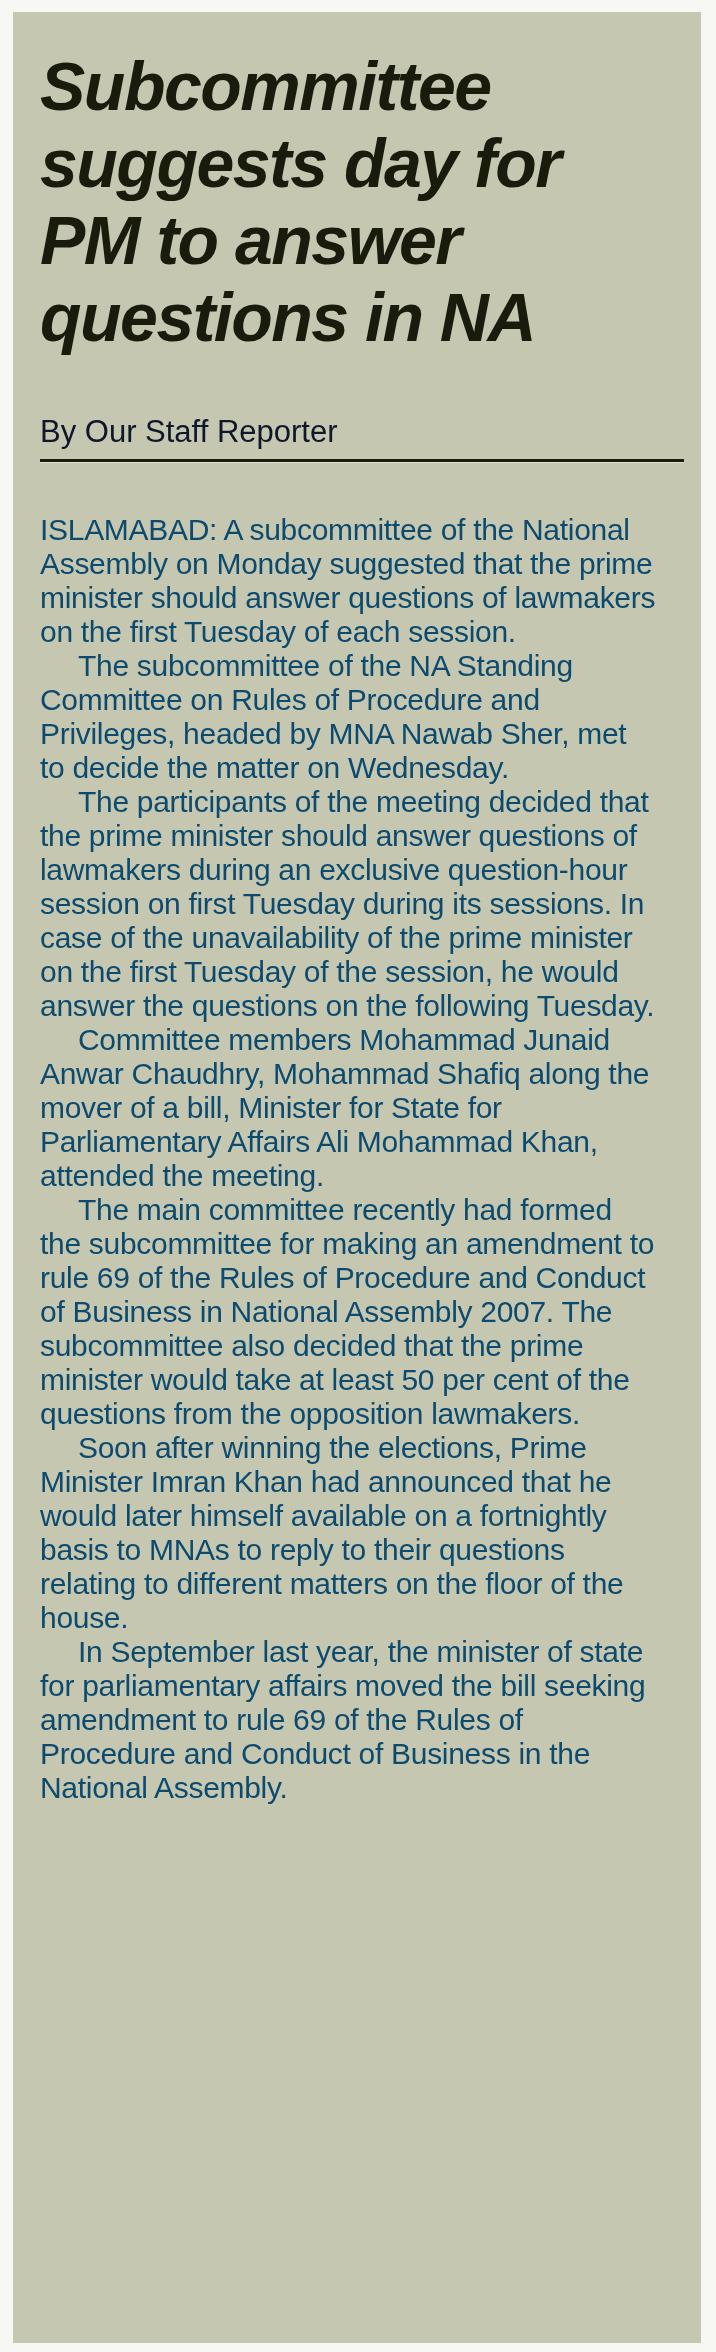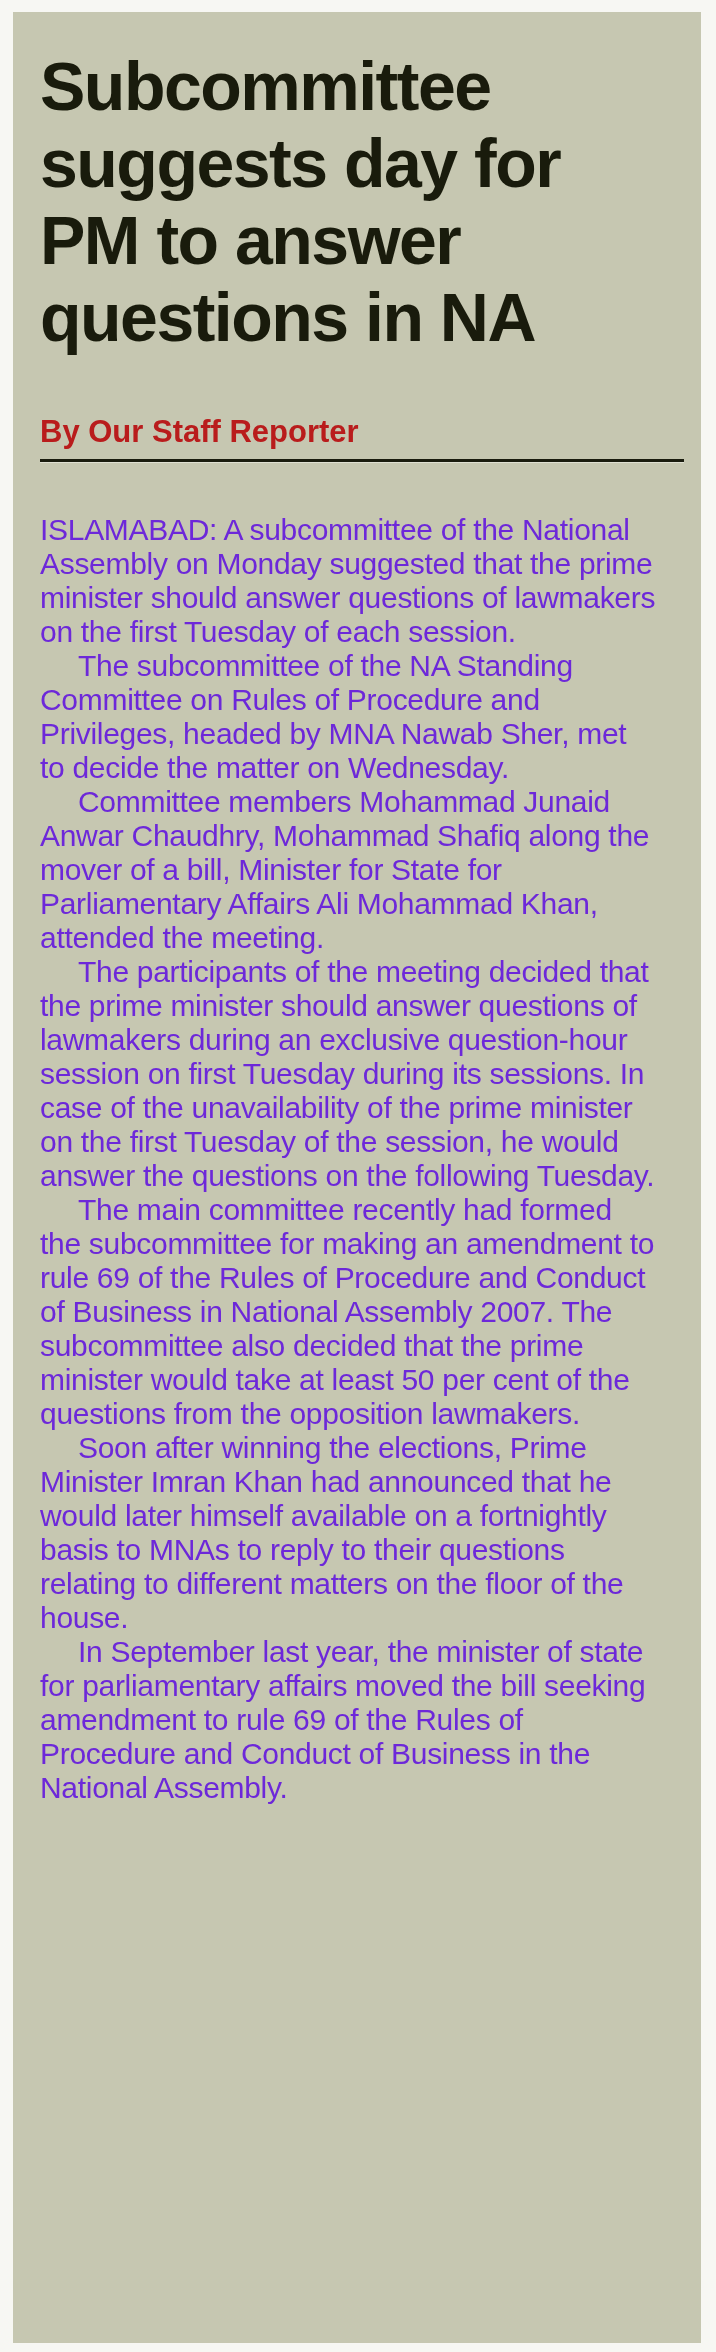"Subcommittee" .headline { font-style: none -> italic }
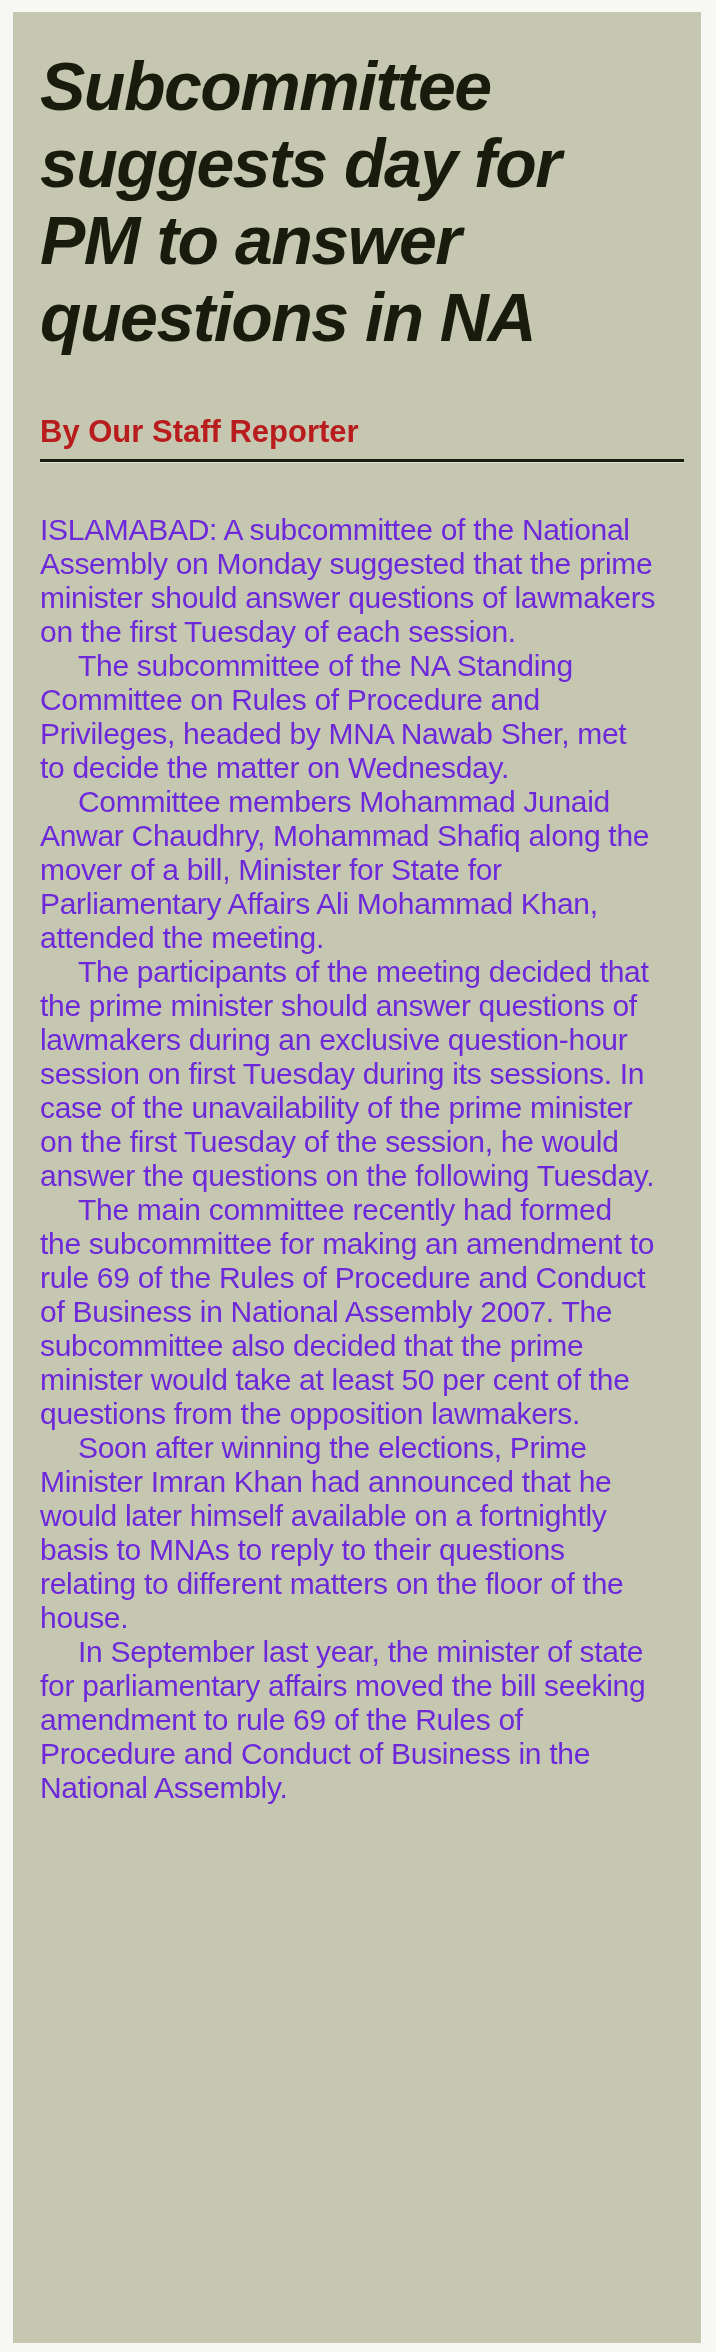"By Our Staff Reporter" .byline { color: #b91c1c -> #0f172a; font-weight: bold -> normal }
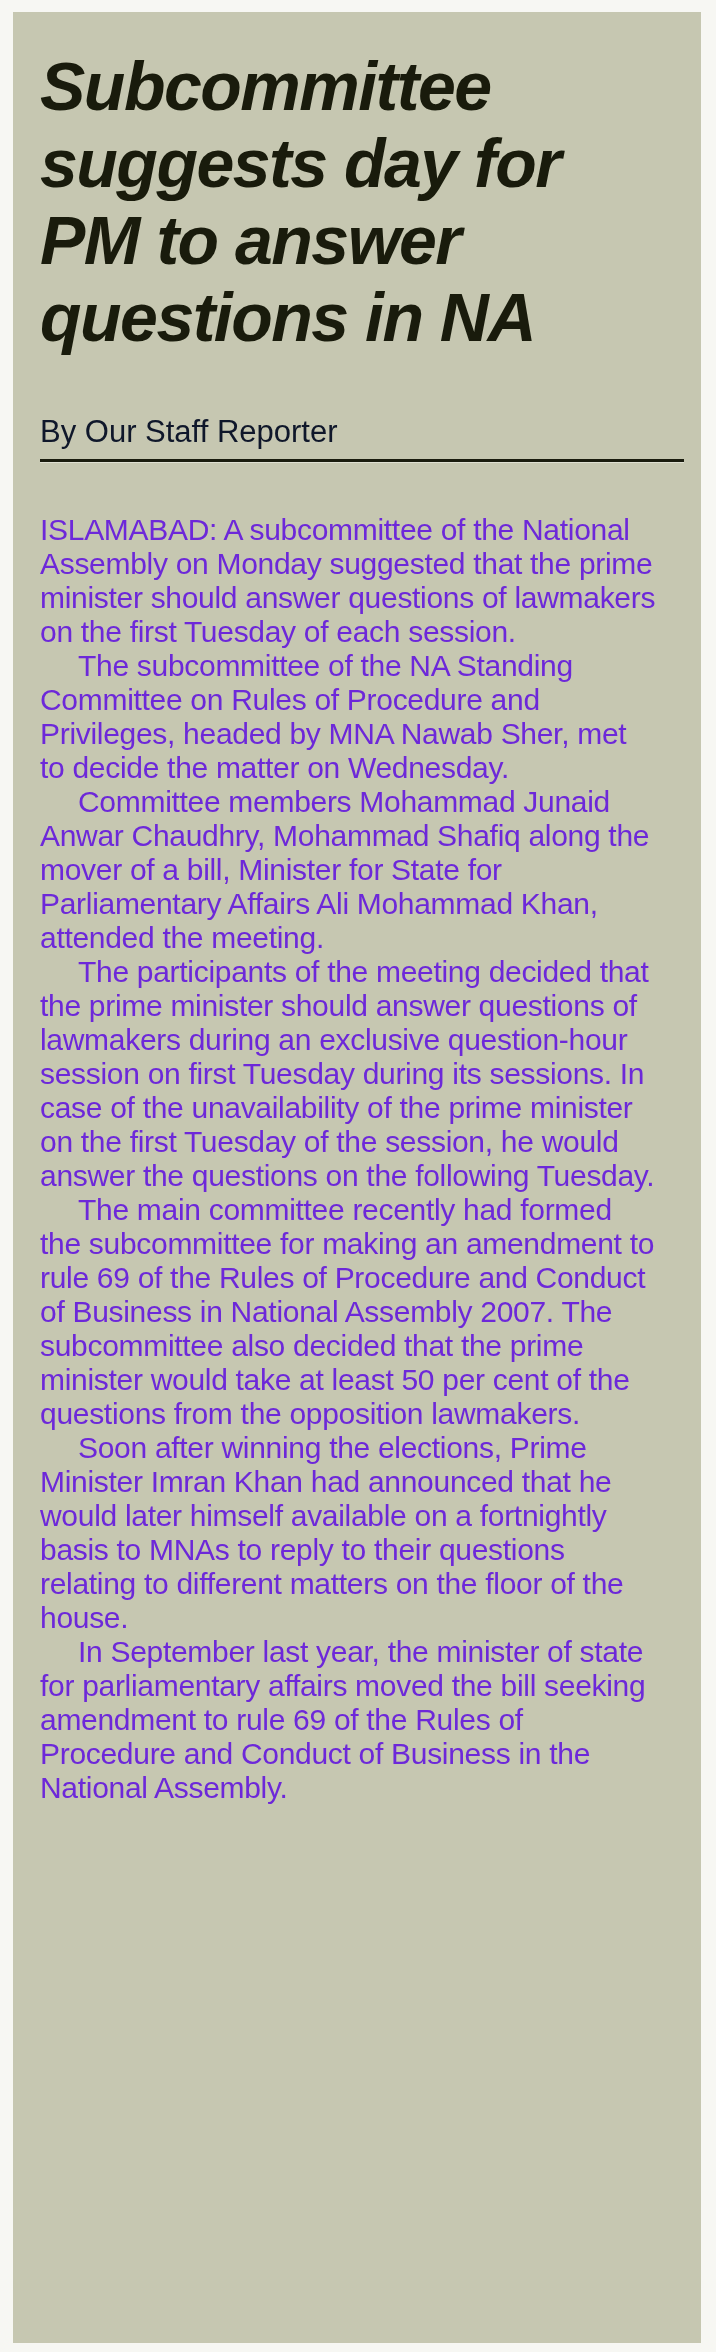"ISLAMABAD: A subcommittee of the" .body { color: #6d28d9 -> #0c4a6e }
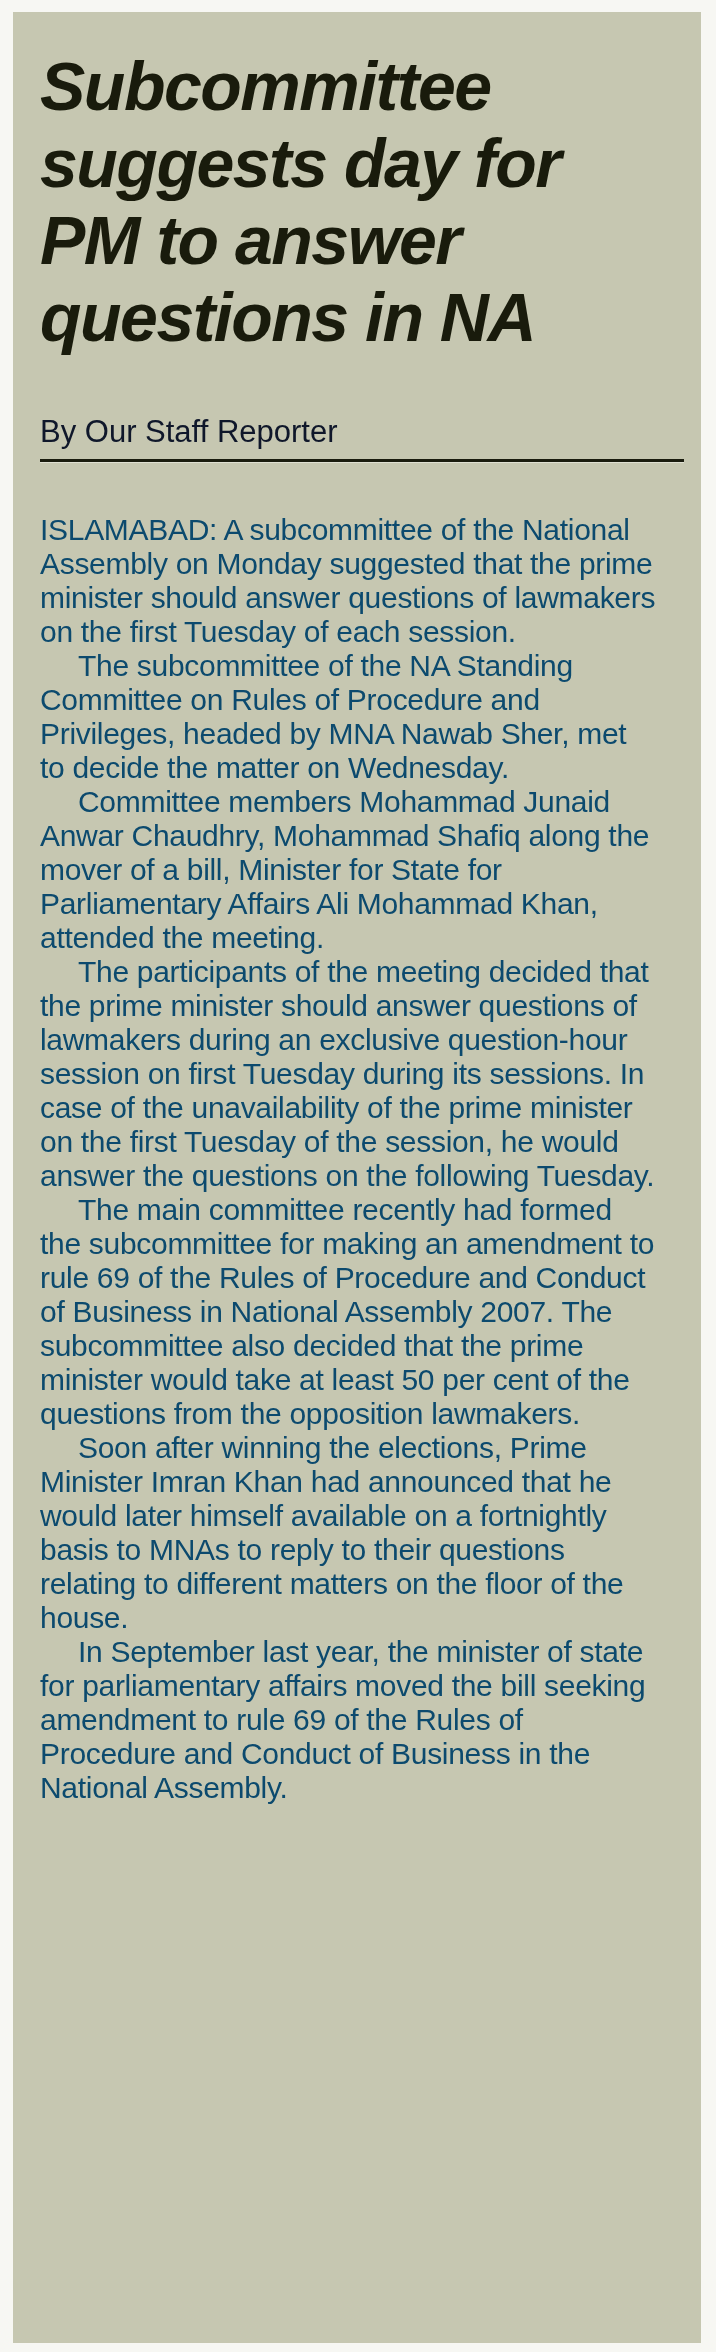"Committee members Mohammad Junaid Anwar" p.para { order: before "The participants of the meeting" -> after "The participants of the meeting" }
